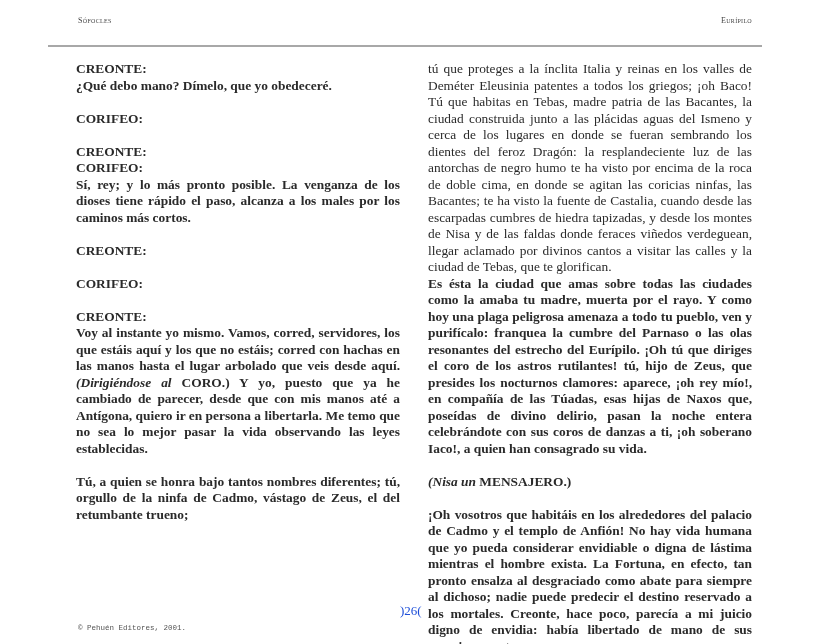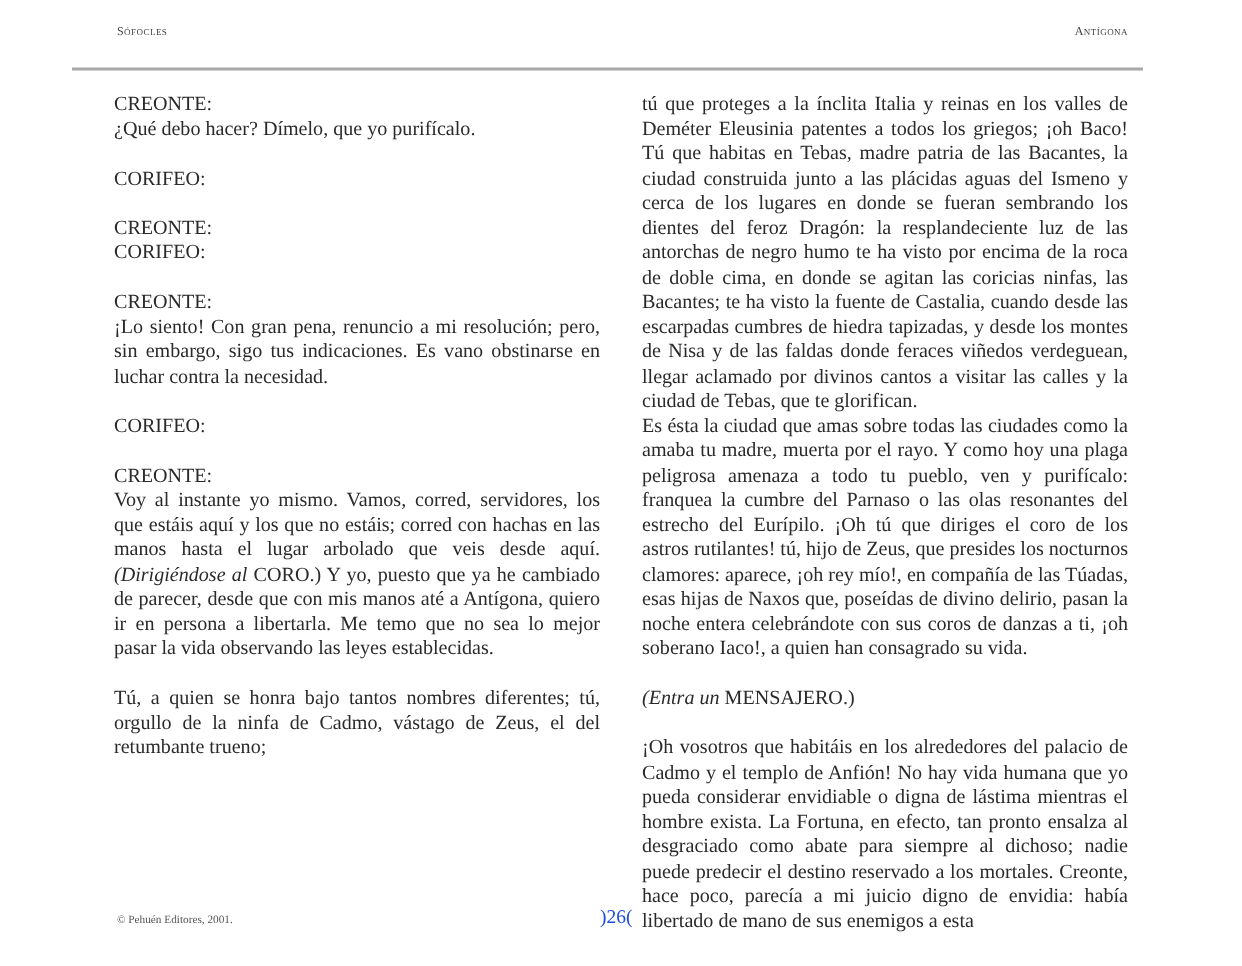"Antígona" div.running-head { text: Antígona -> Eurípilo }
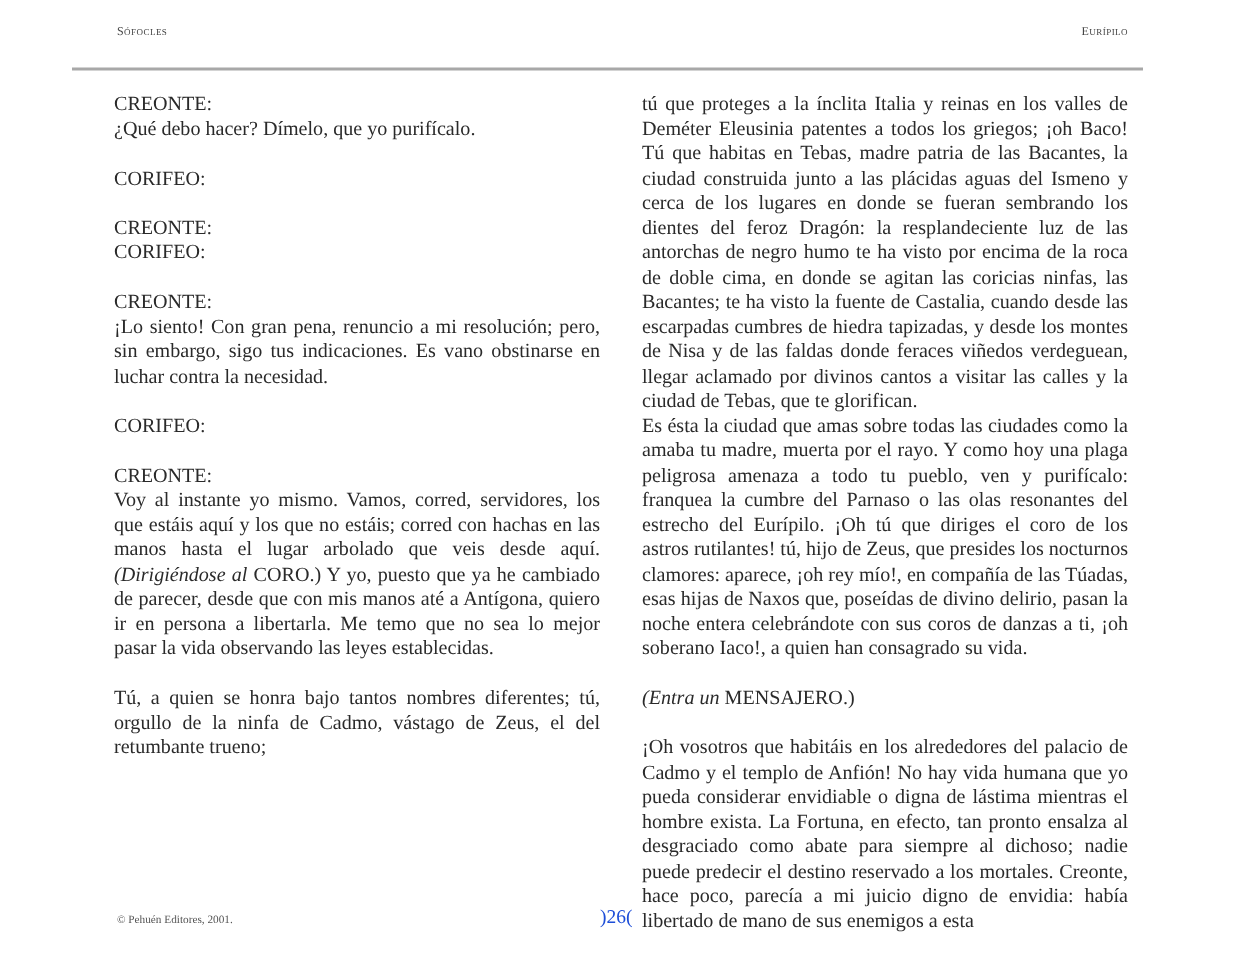"CREONTE:" .block { font-weight: none -> bold }
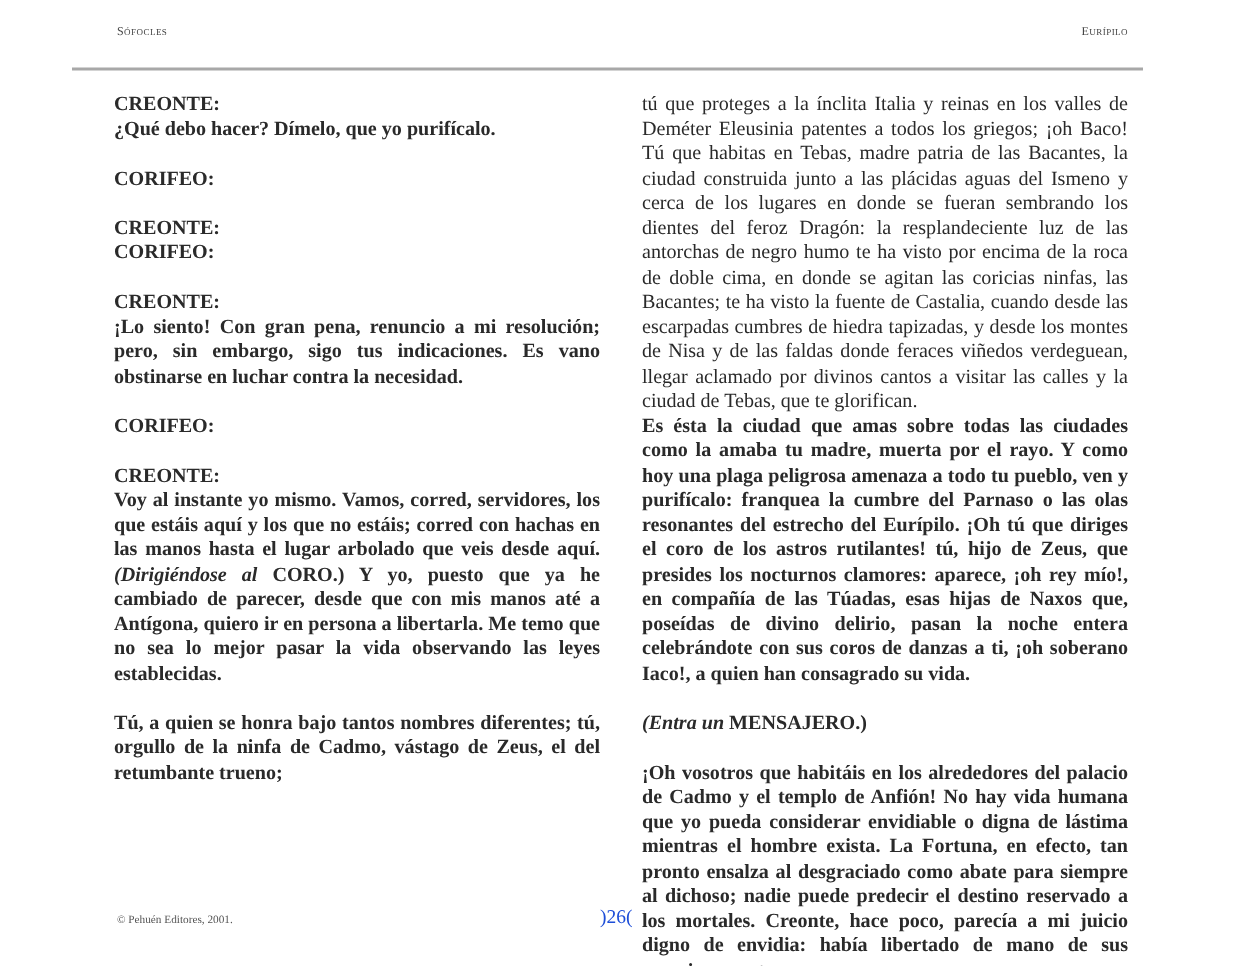"¿Qué debo hacer? Dímelo, que" p { text: hacer? Dímelo, que yo purifícalo -> mano? Dímelo, que yo obedeceré }
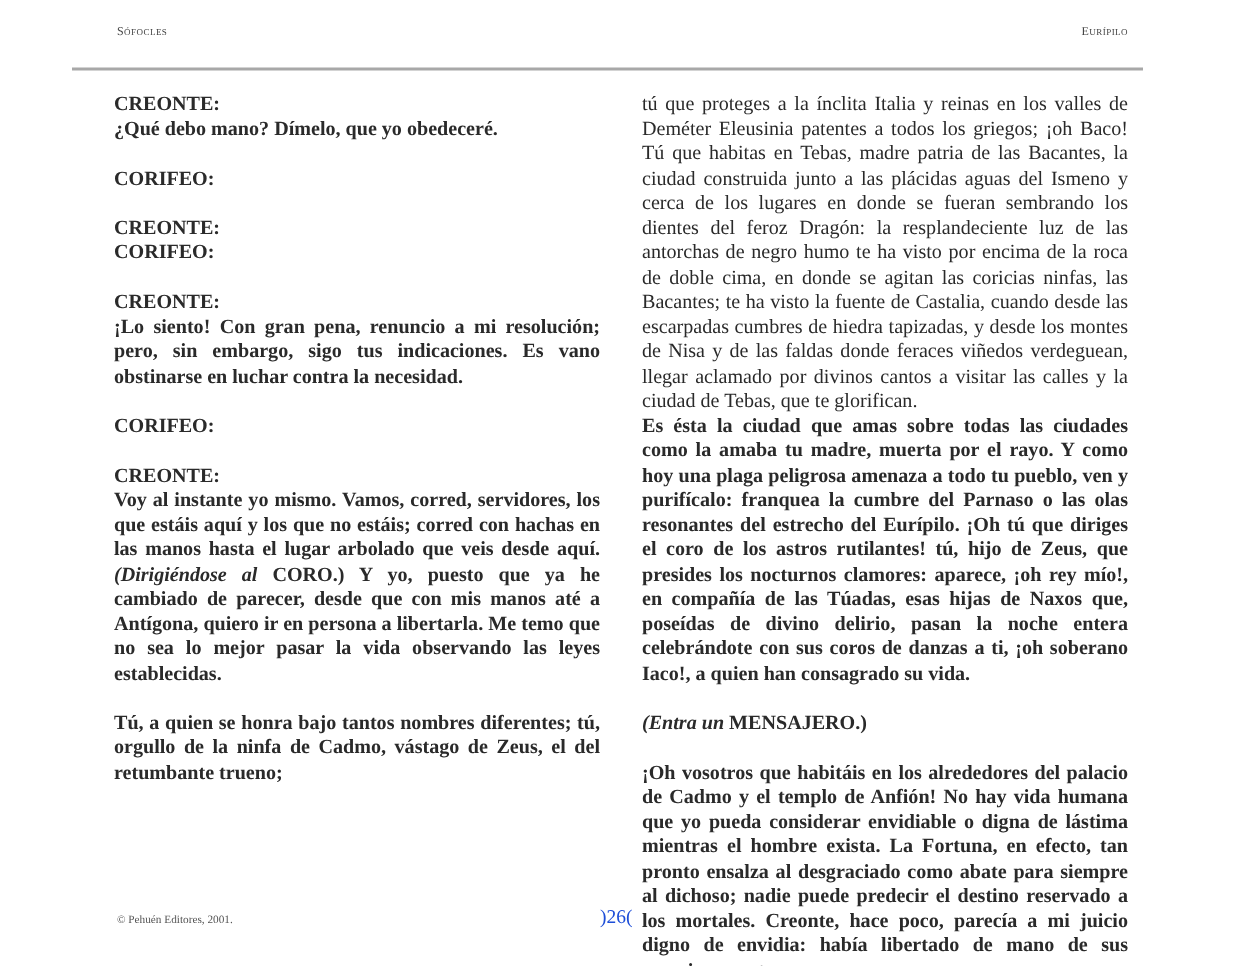"Sí, rey; y lo más" p { html: none -> <p>Sí, rey; y lo más pronto posible. La venganza de los dioses tiene rápido el paso, alcanza a los males por los caminos más cortos.</p> }
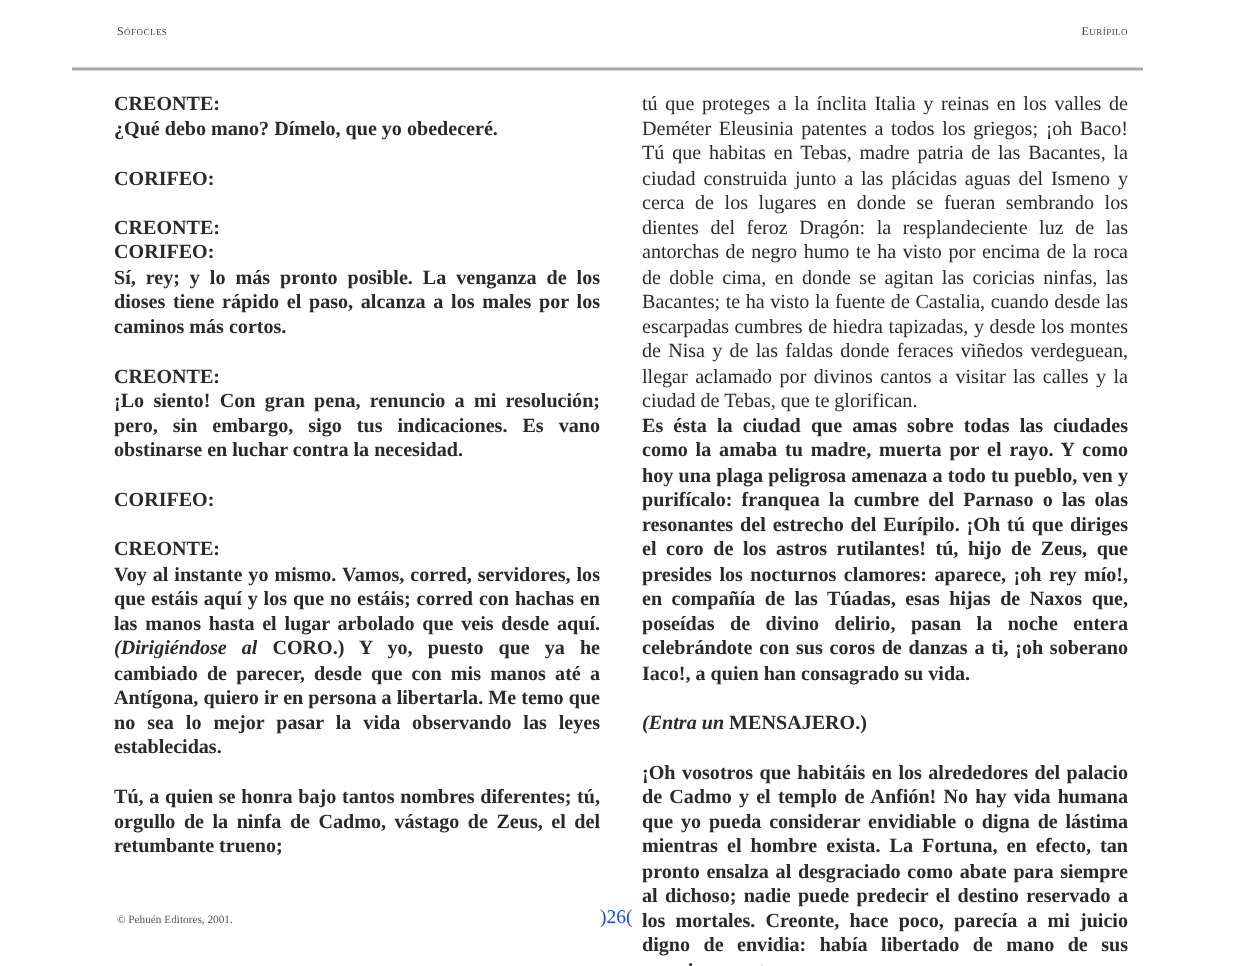"¡Lo siento! Con gran pena," p { html: <p>¡Lo siento! Con gran pena, renuncio a mi resolución; pero, sin embargo, sigo tus indicaciones. Es vano obstinarse en luchar contra la necesidad.</p> -> none }
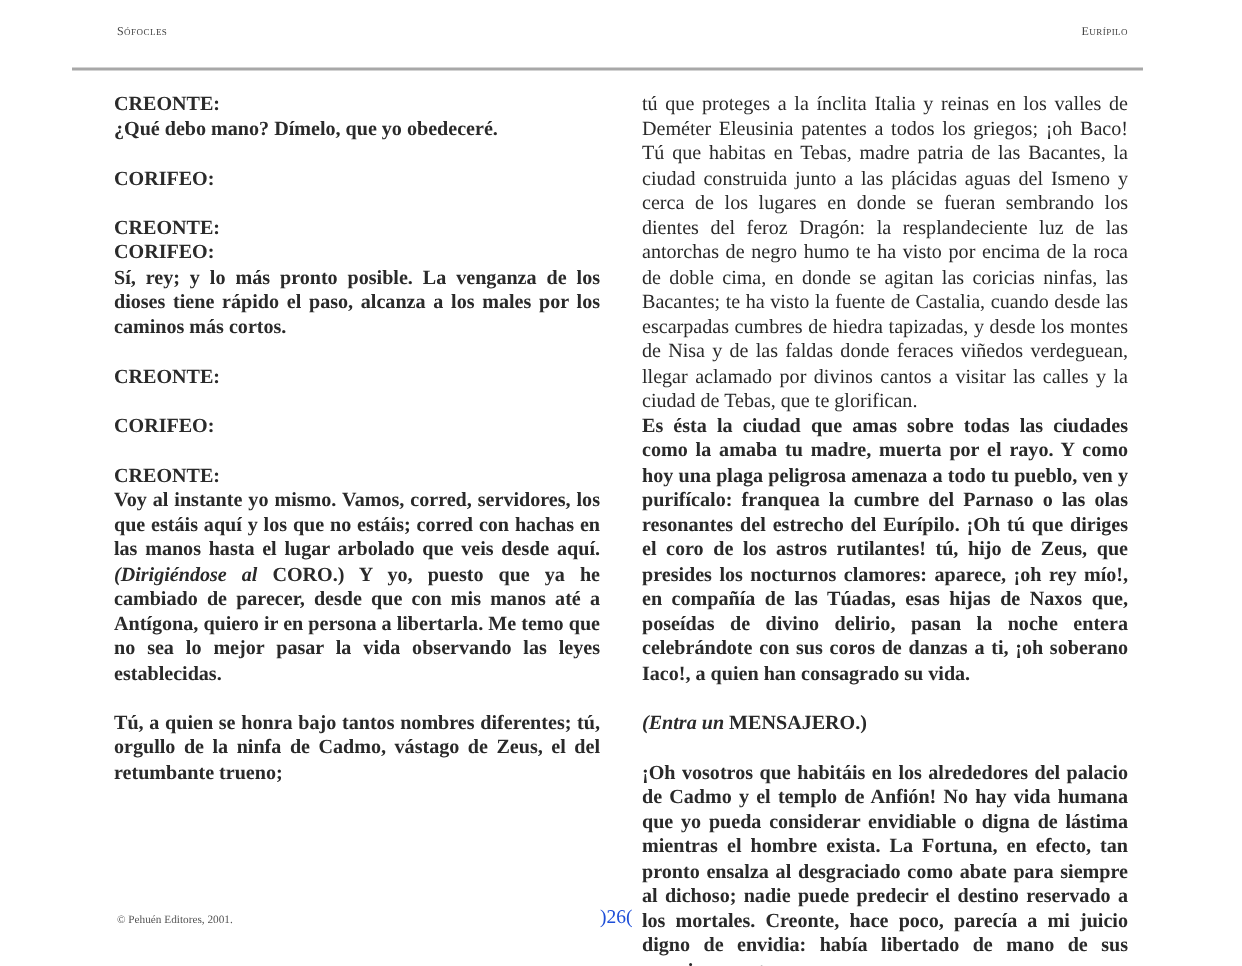"(Entra un" span.ital { text: Entra -> Nisa }
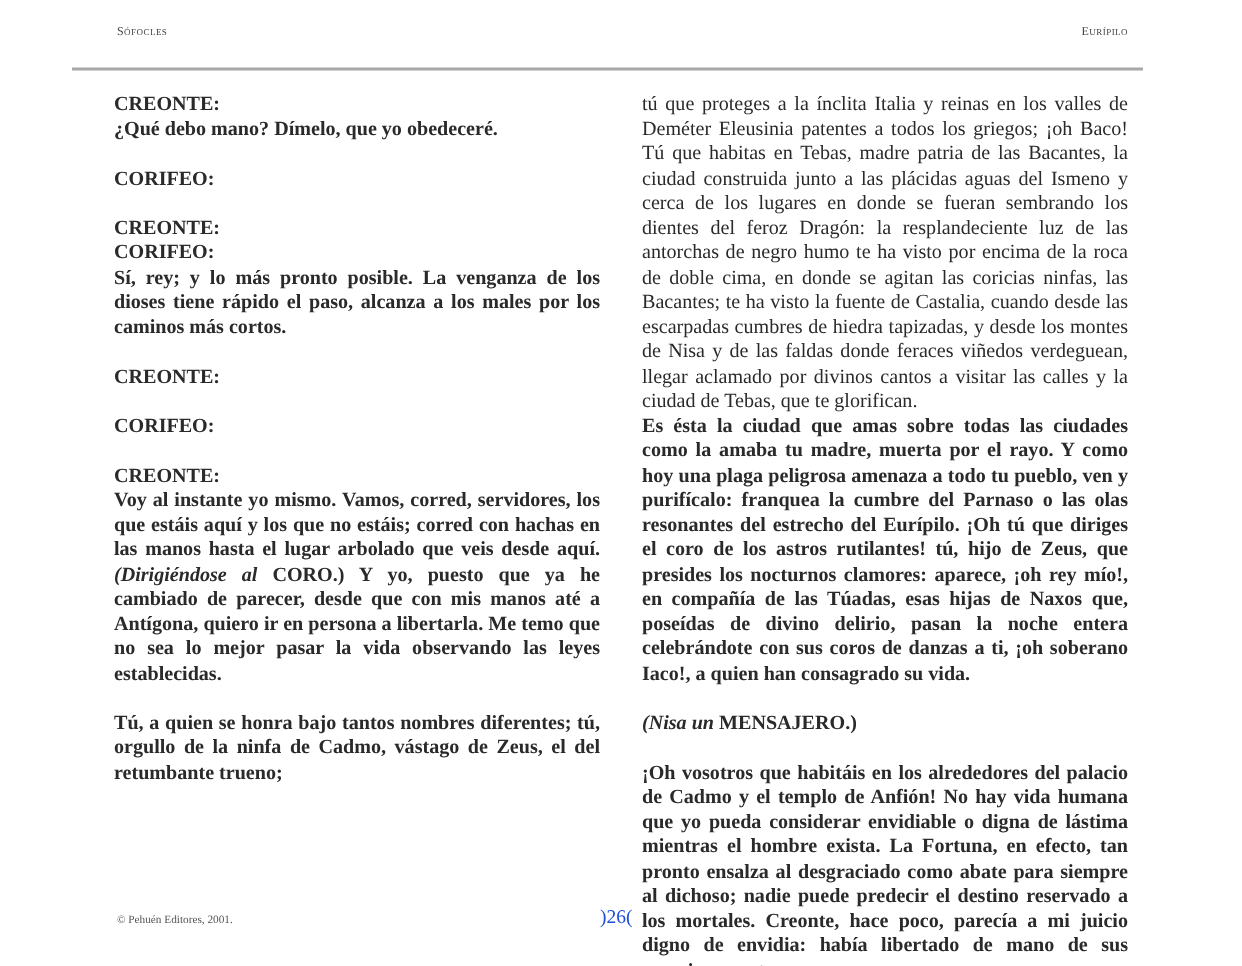"© Pehuén Editores, 2001." .footer-left { font-family: none -> Liberation Mono, monospace; top: 608px -> 624px }
